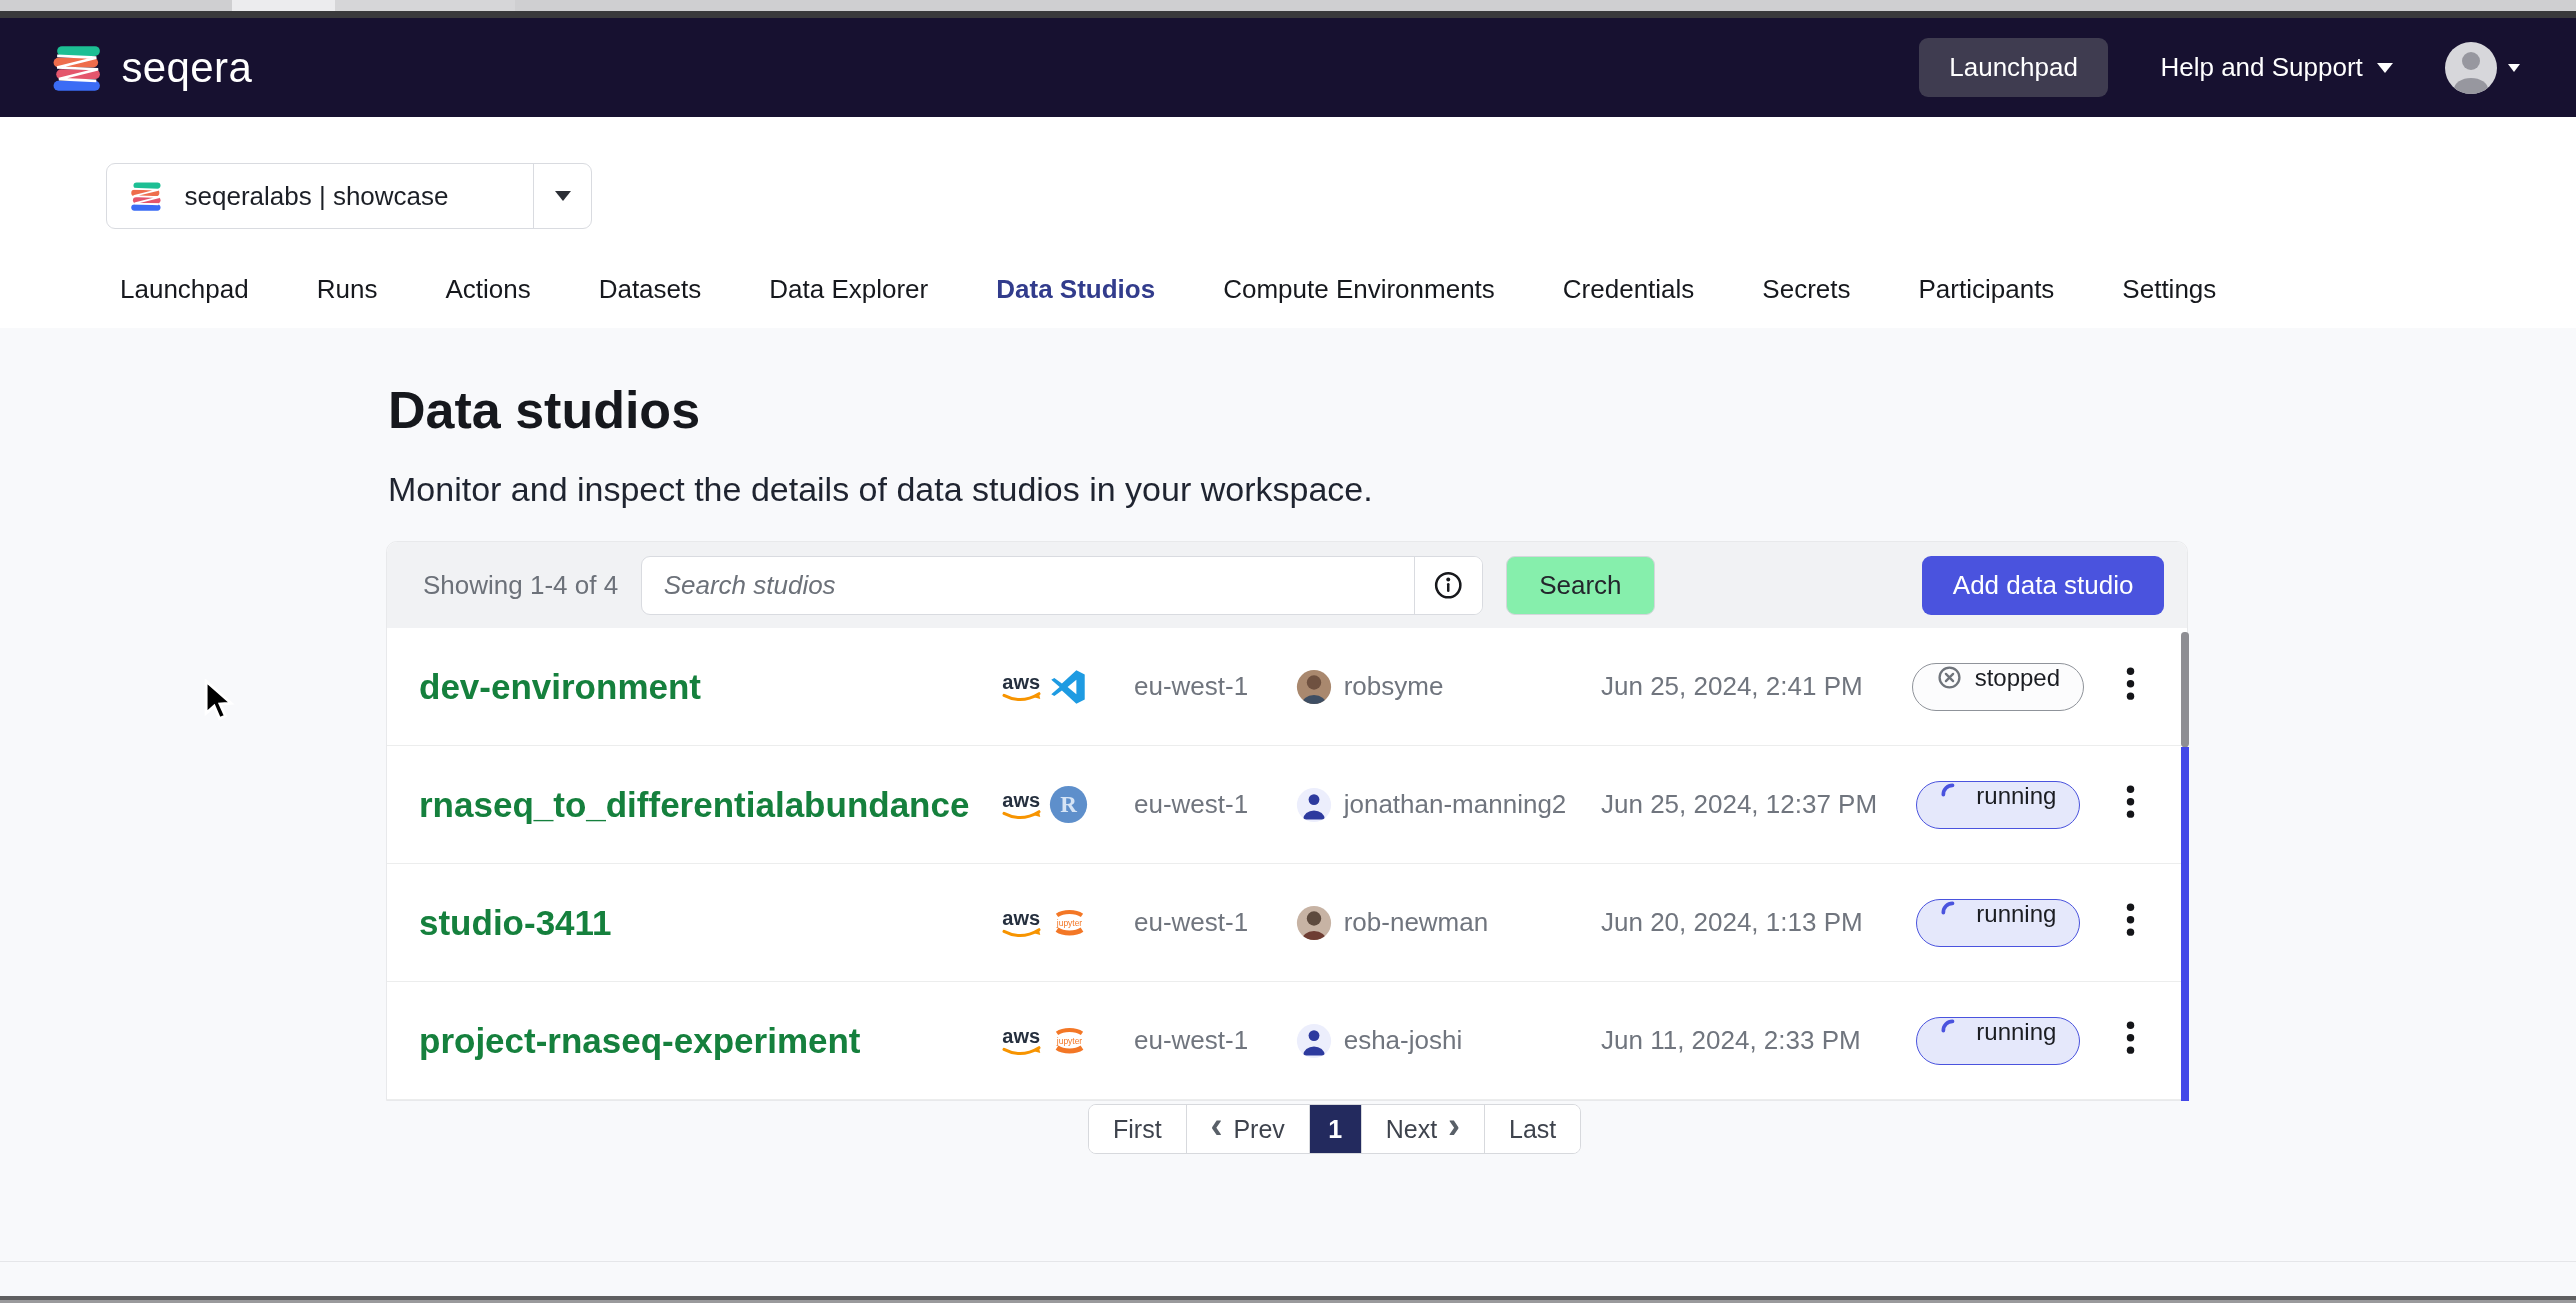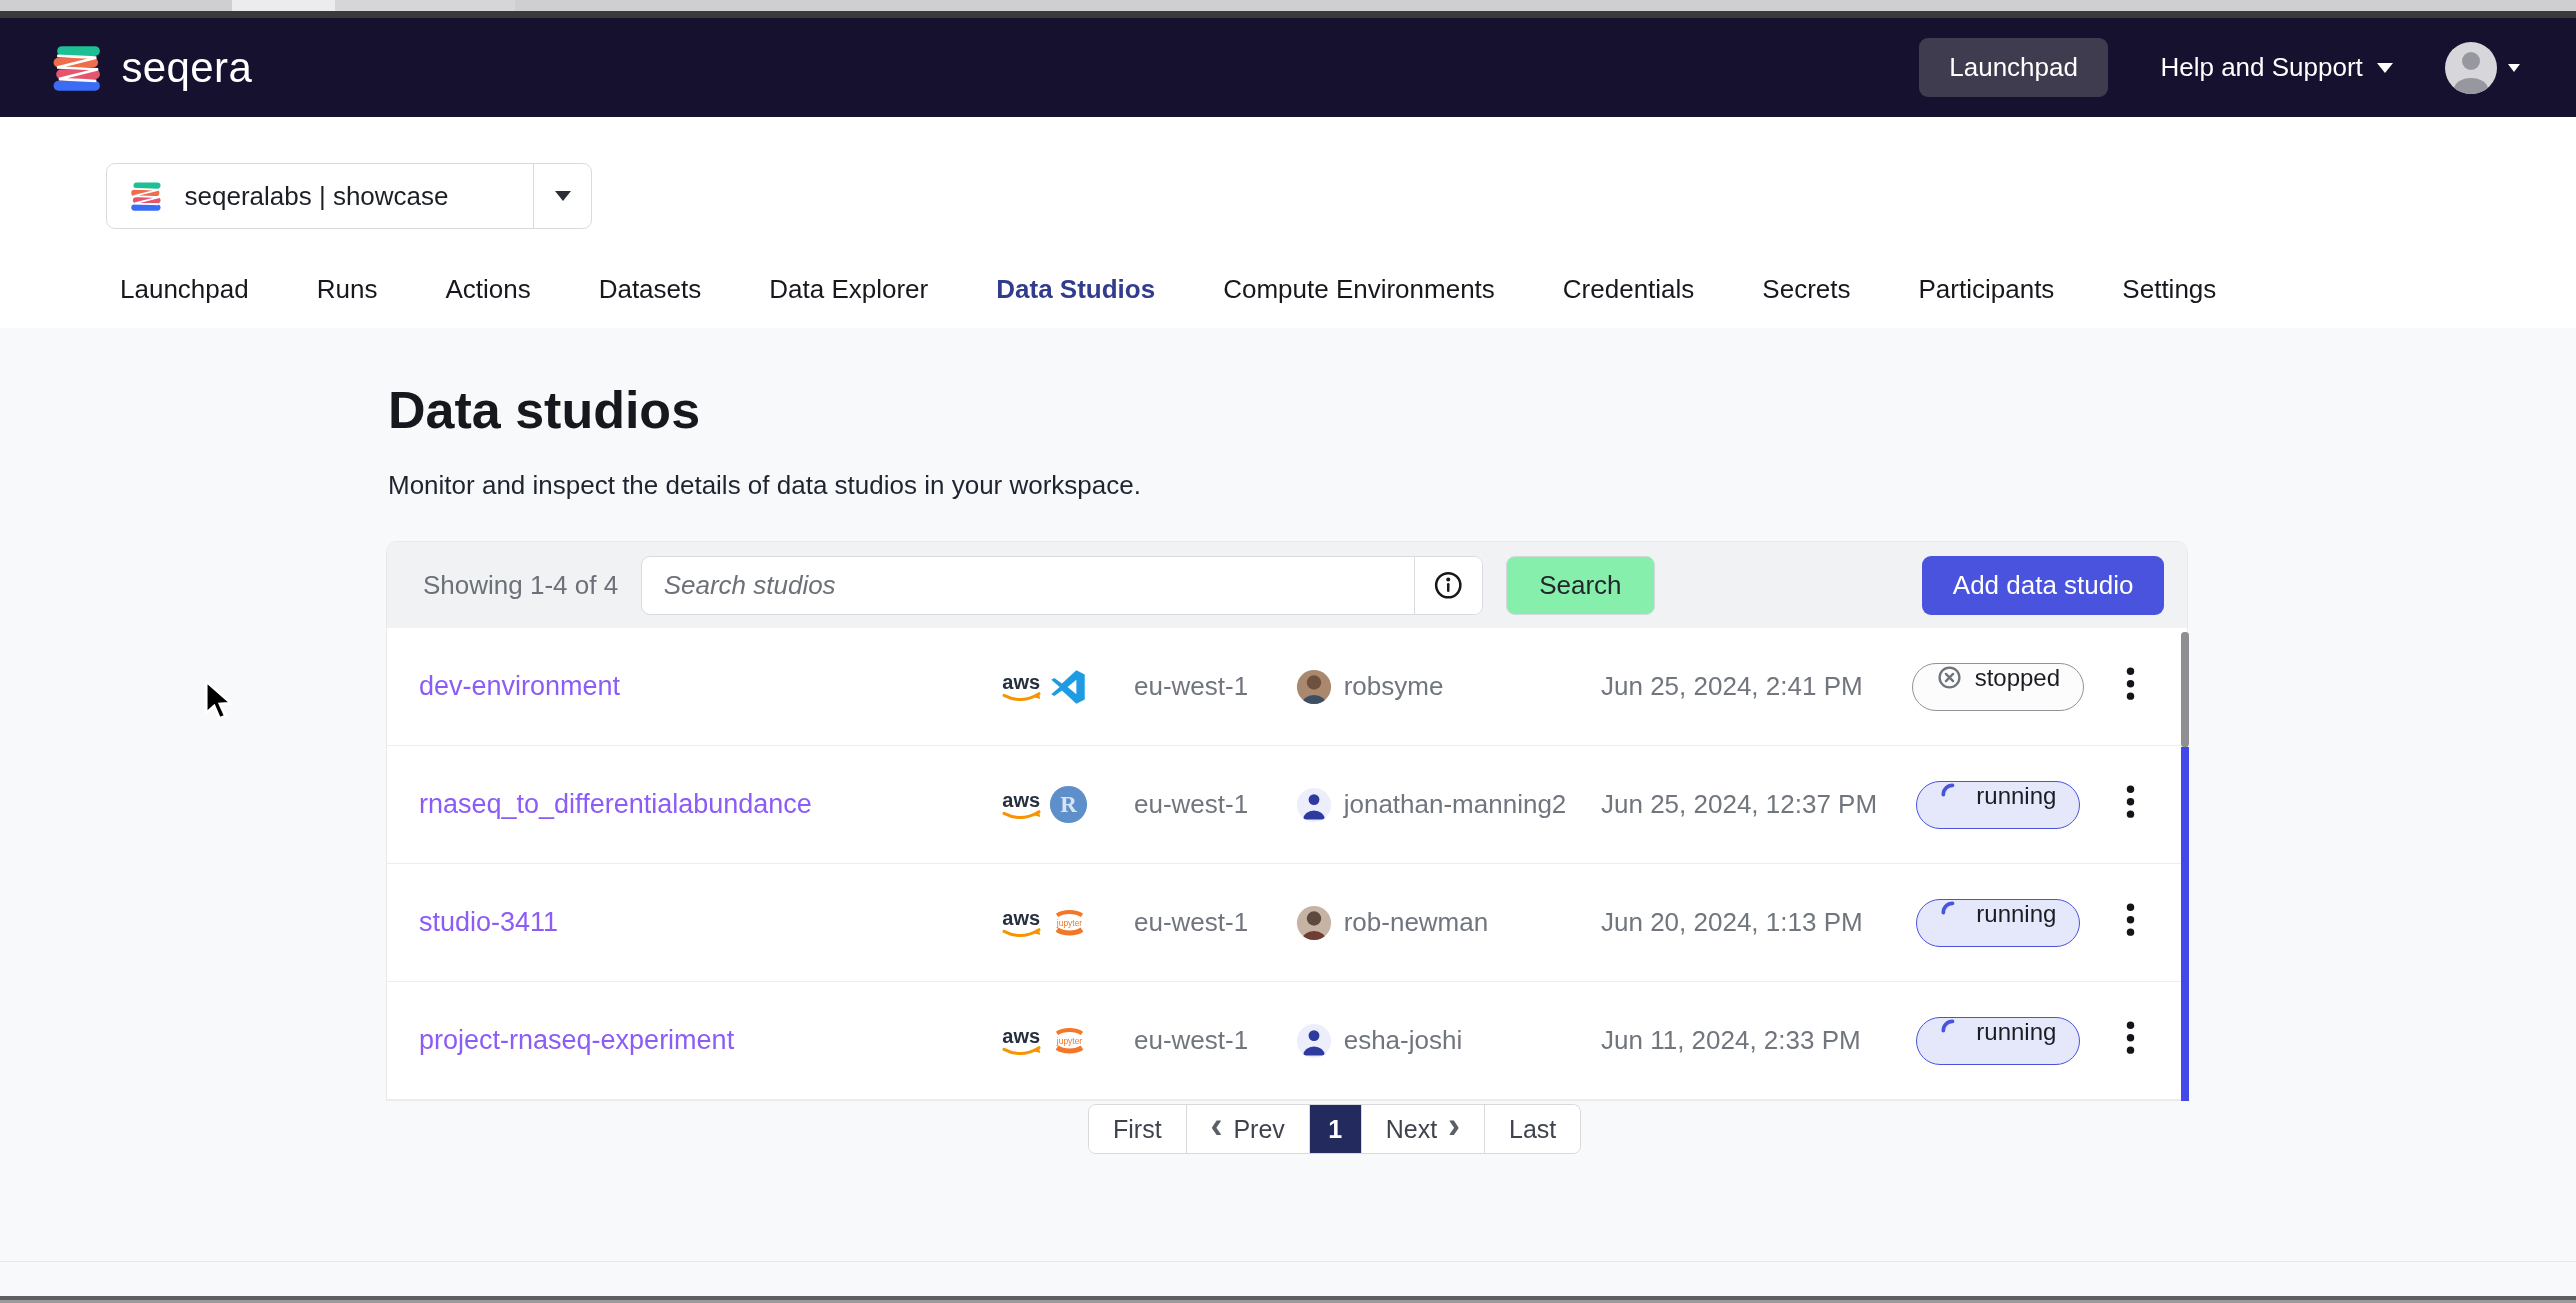"Monitor and inspect the details" .page-subtitle { font-size: 26px -> 34px }
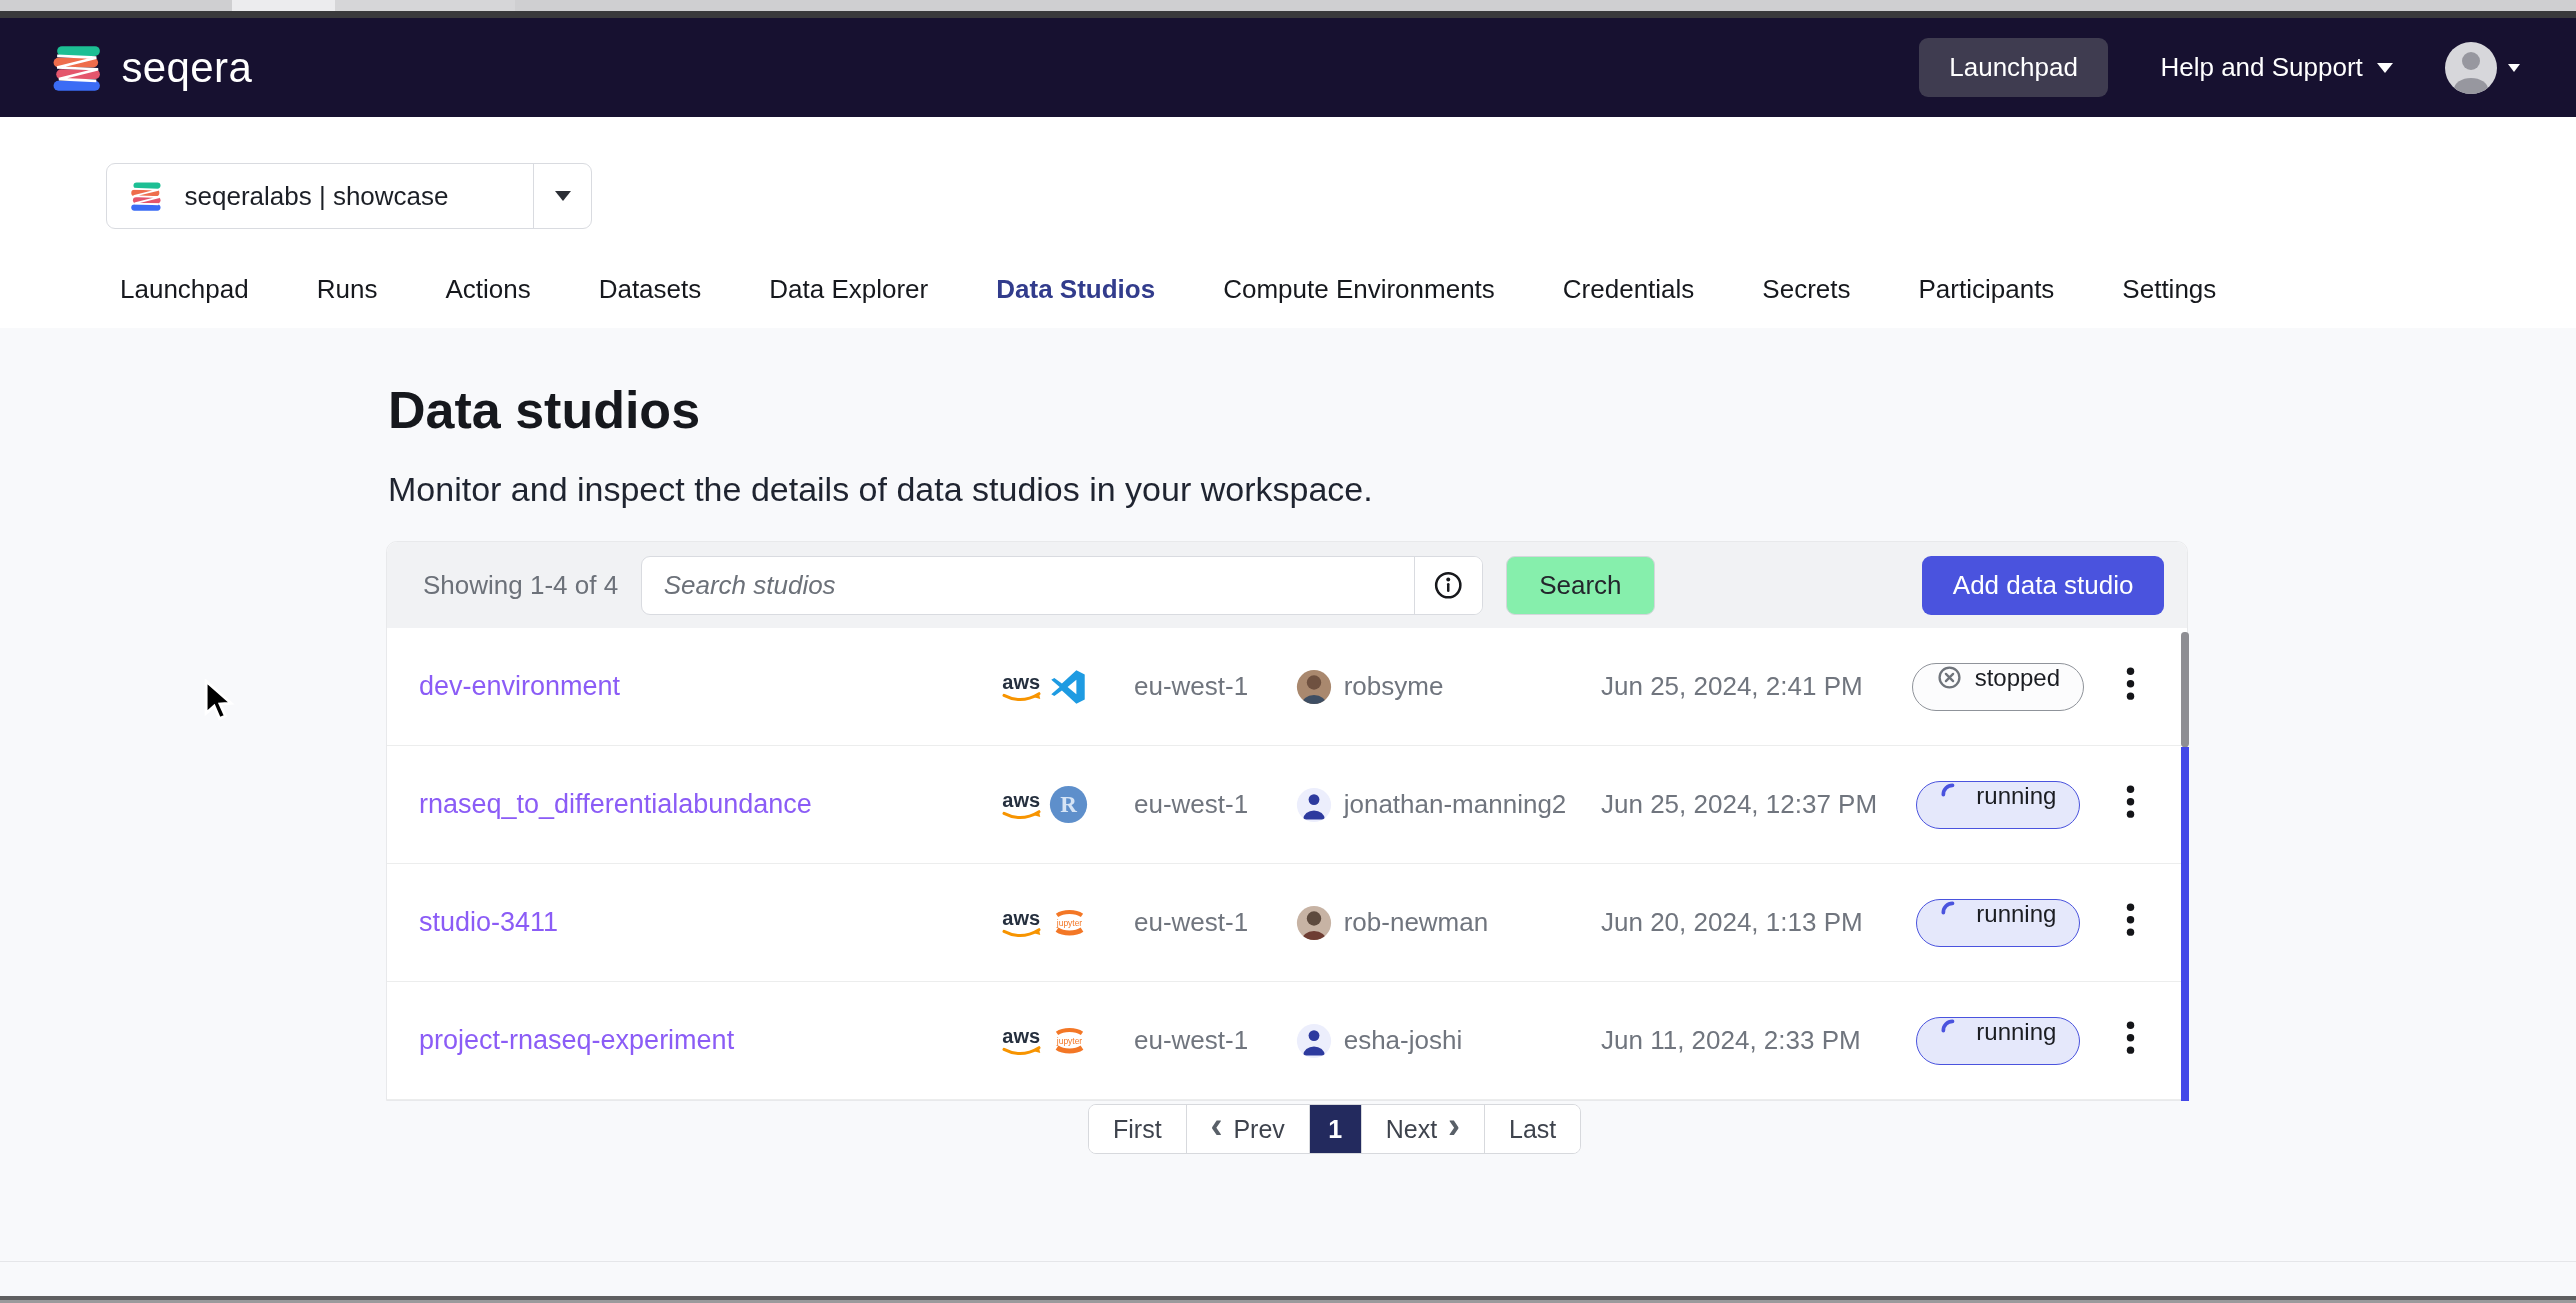"dev-environment" .cell-name { color: #8b5cf6 -> #15803d; font-size: 27px -> 35px; font-weight: normal -> bold }
